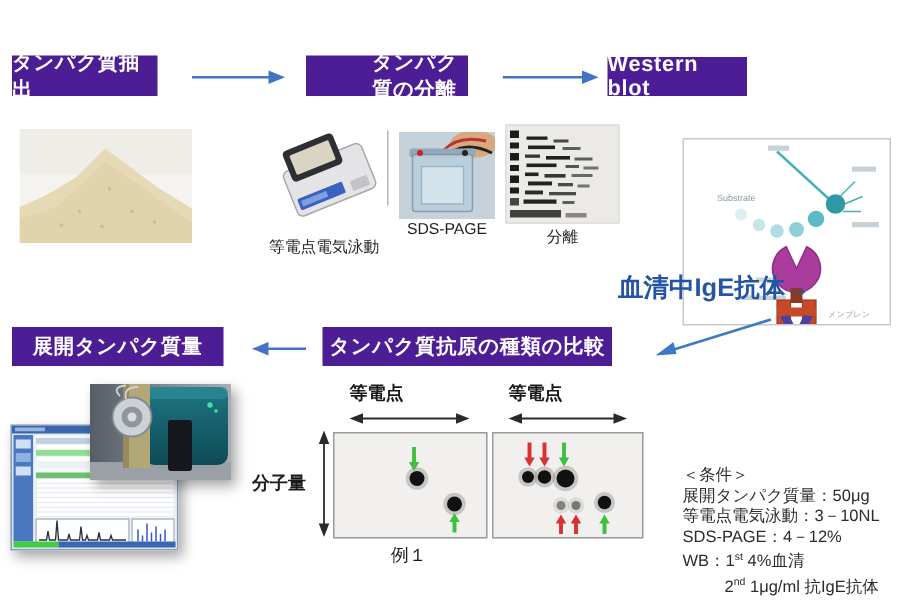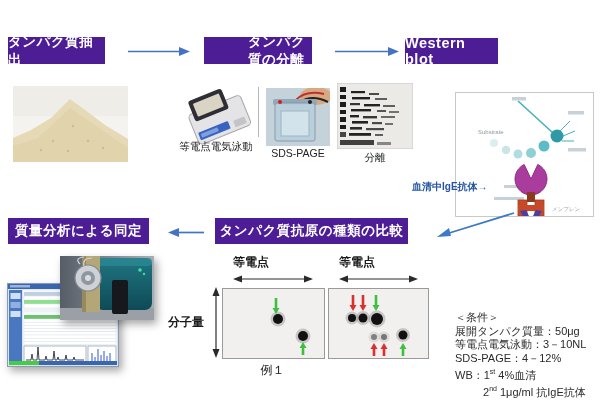"等電点電気泳動" div.imglabel { top: 140px -> 158px }
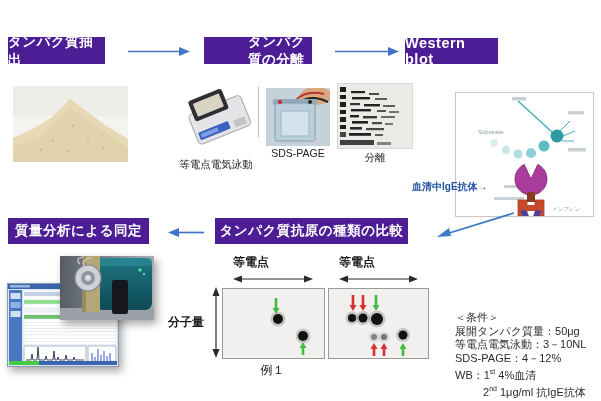"血清中IgE抗体→" .serum { font-size: 10px -> 17px }
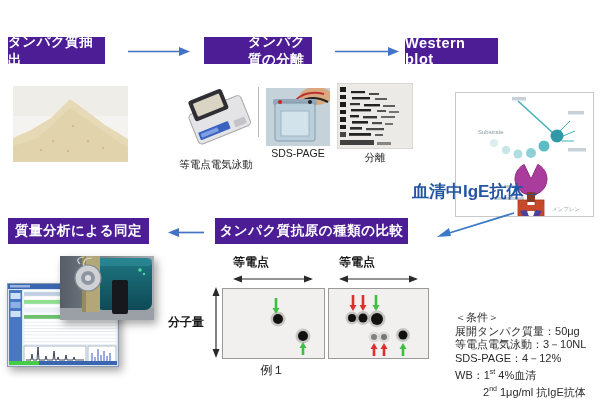"質量分析による同定" div.flowbox { text: 質量分析による同定 -> 展開タンパク質量 }
